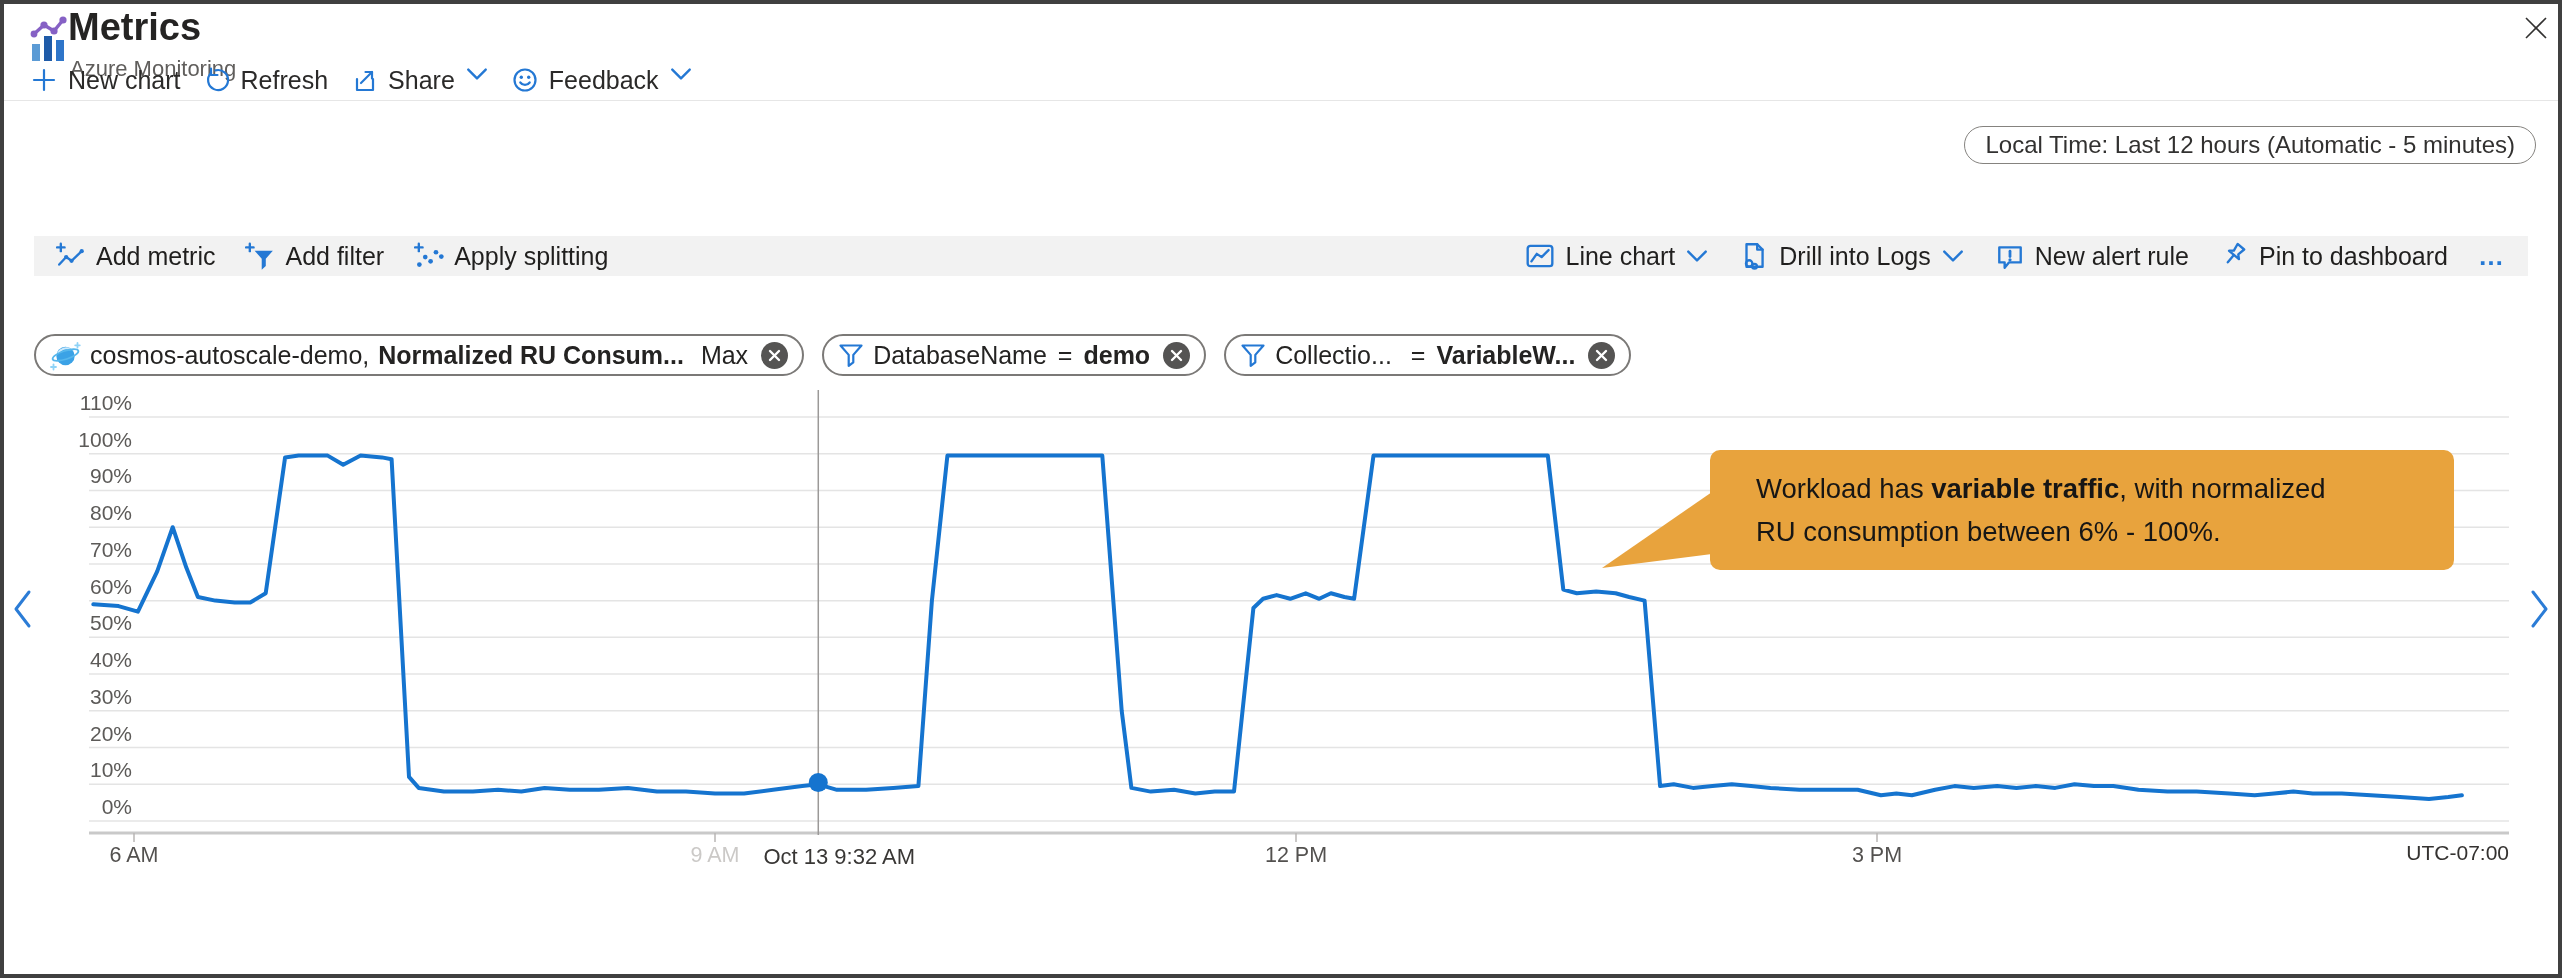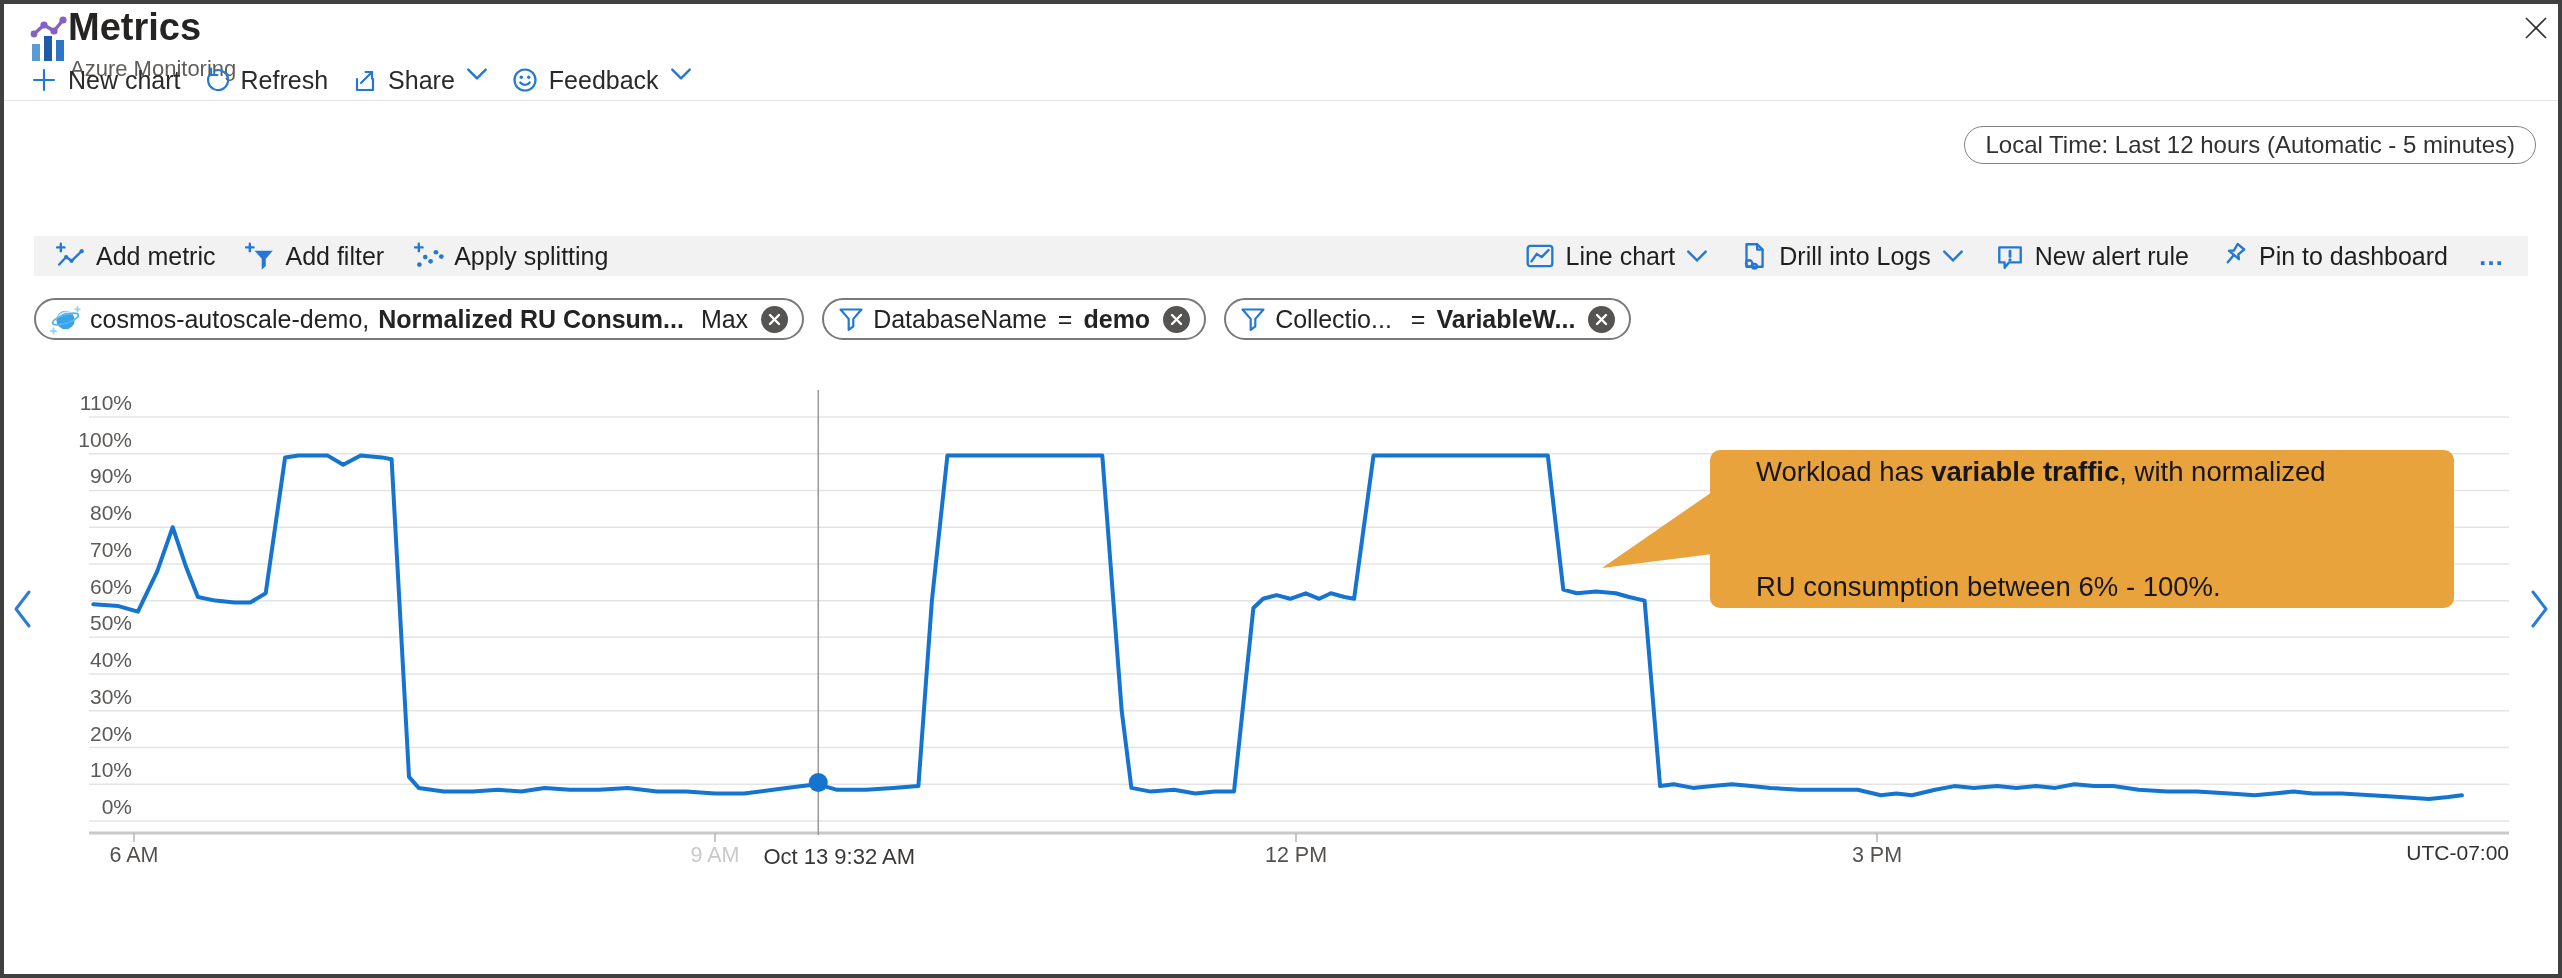"cosmos-autoscale-demo," .pill { margin-top: none -> 36px }
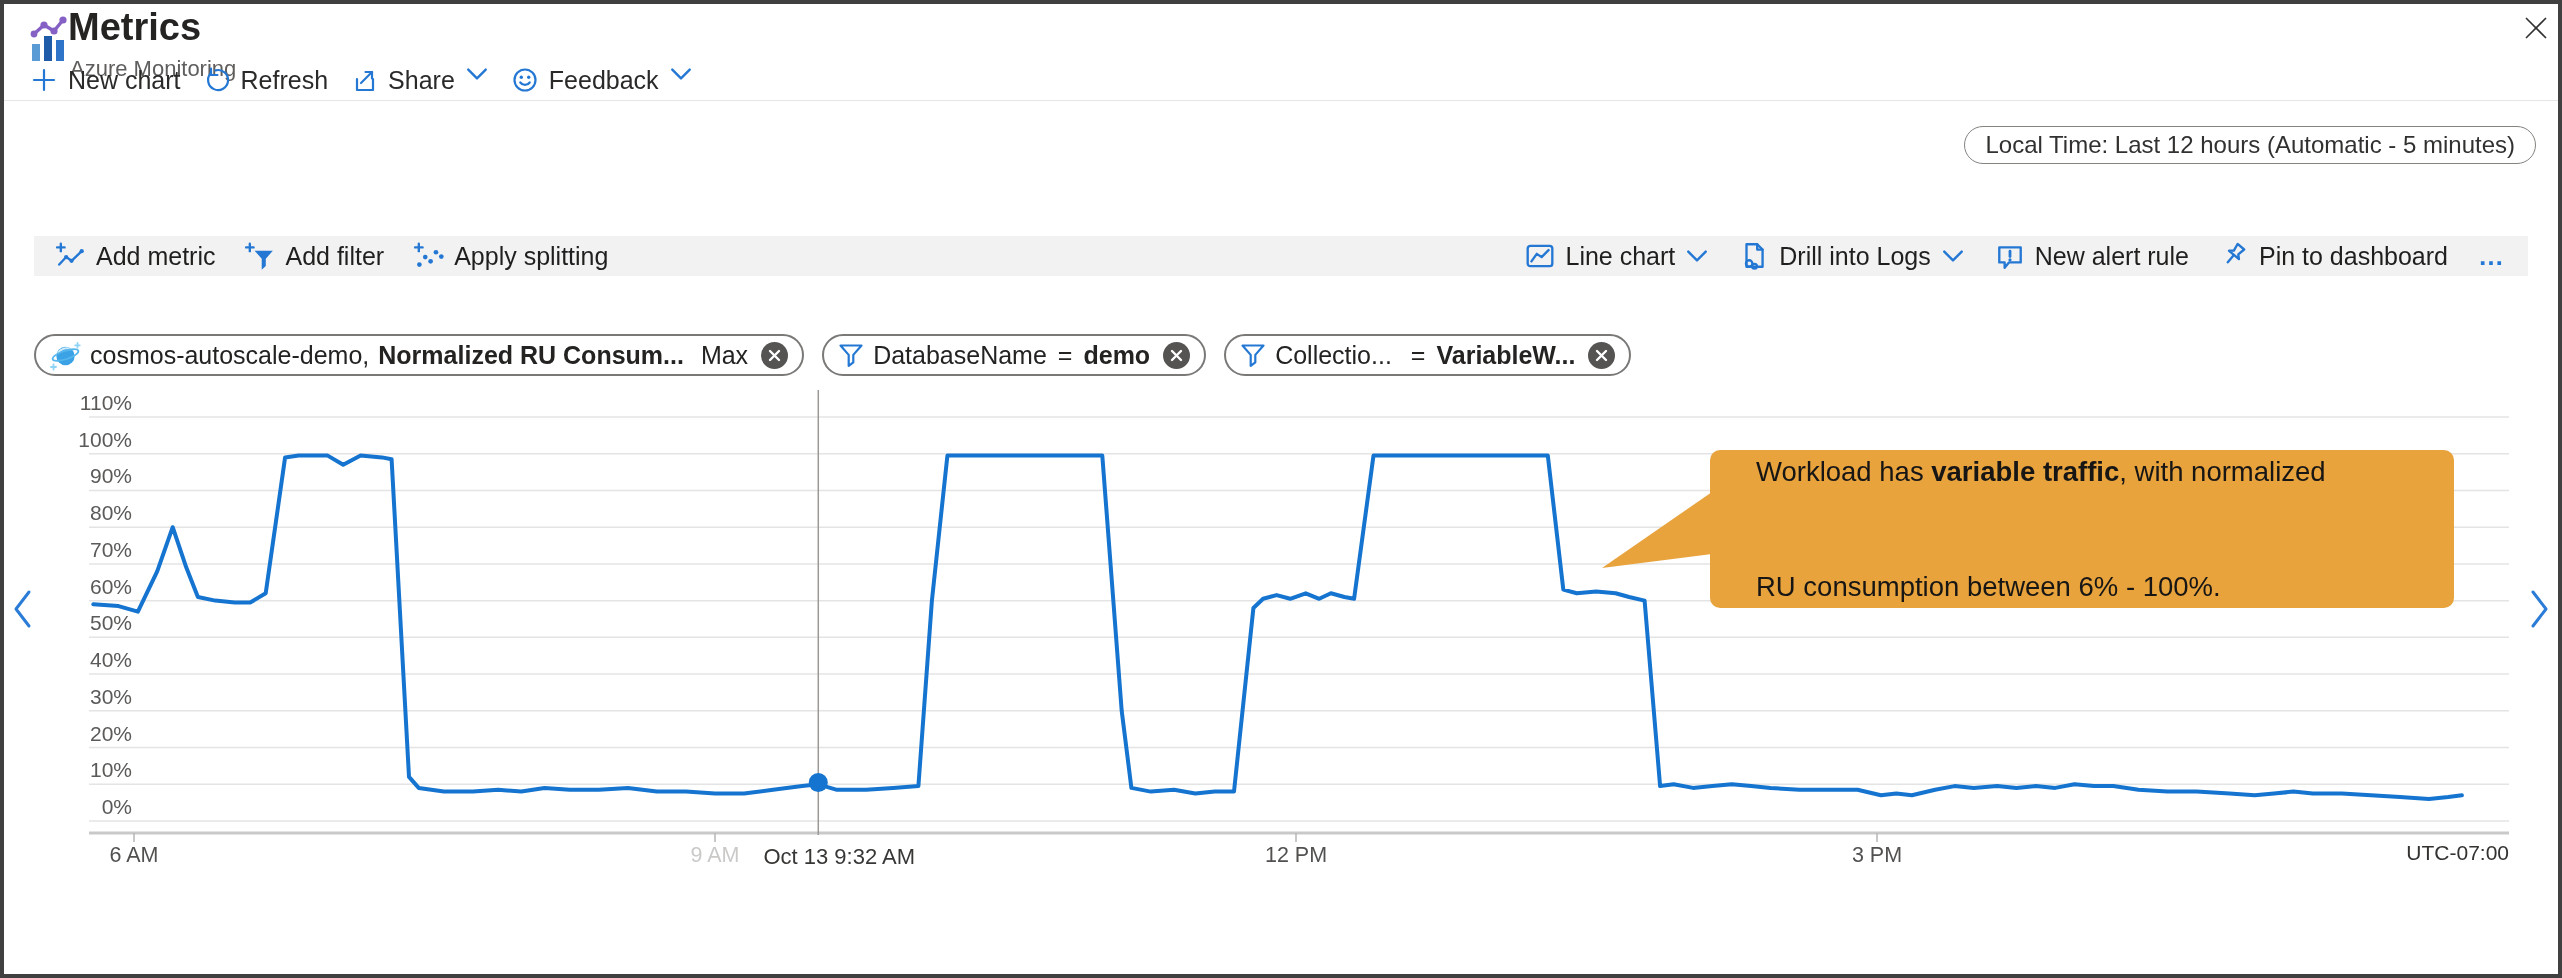"Workload has variable traffic, with" .callout { height: 158px -> 120px; justify-content: space-between -> center }
